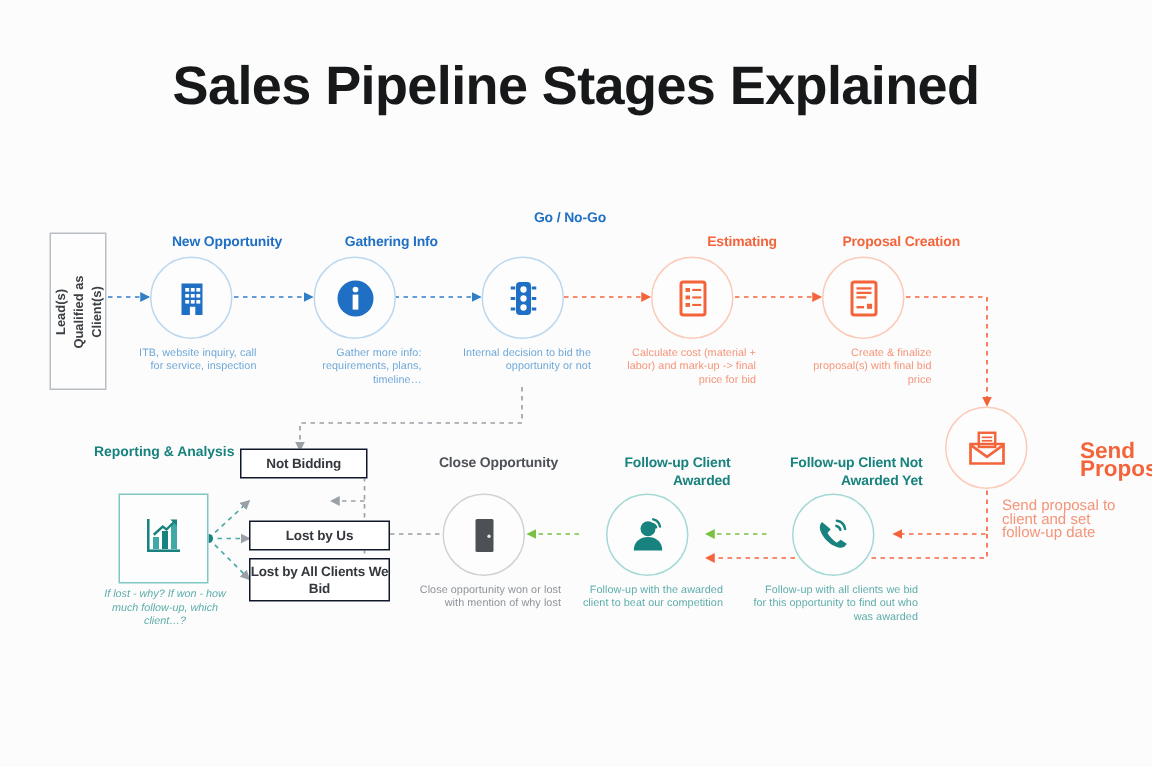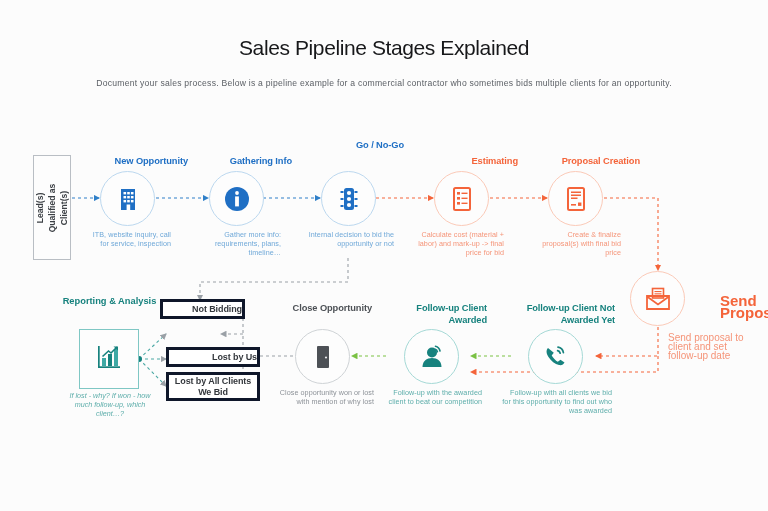"Sales Pipeline Stages Explained" .title { font-size: 21px -> 36px; font-weight: normal -> bold }
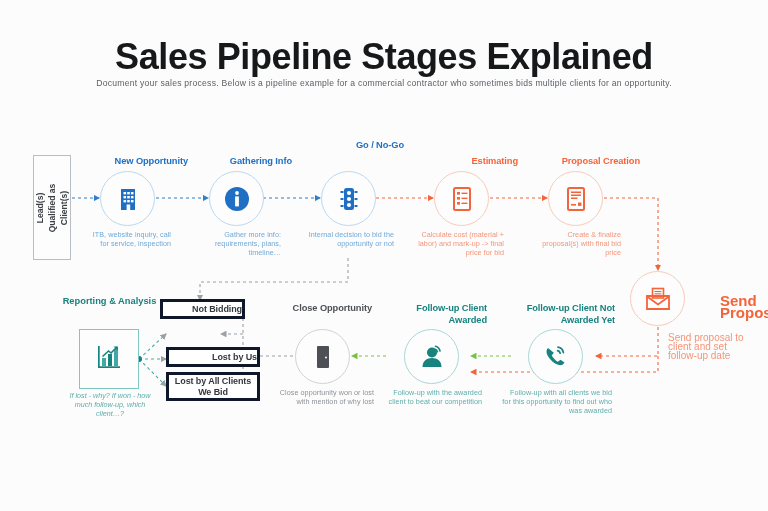"Document your sales process. Below" div.subtitle { html: <div>Document your sales process. Below is a pipeline example for a commercial contractor who sometimes bids multiple clients for an opportunity.</div> -> none }
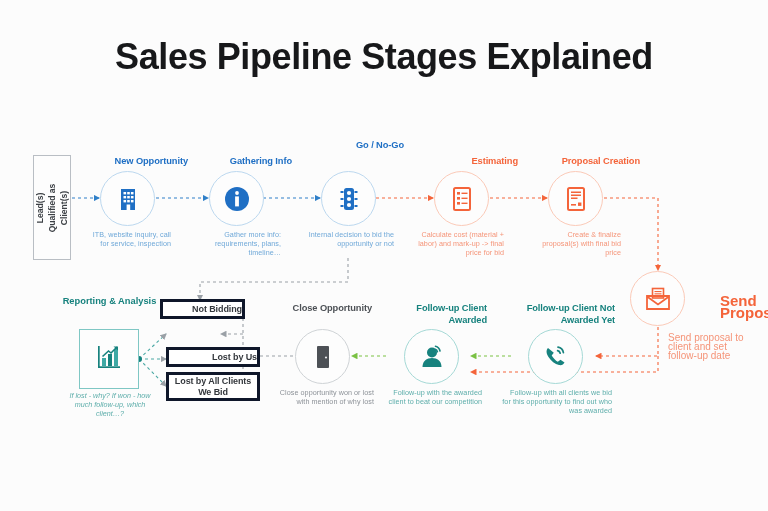"Not Bidding" .obox { border: 3px solid #0f172a -> 1px solid #0f172a; justify-content: flex-end -> center }
